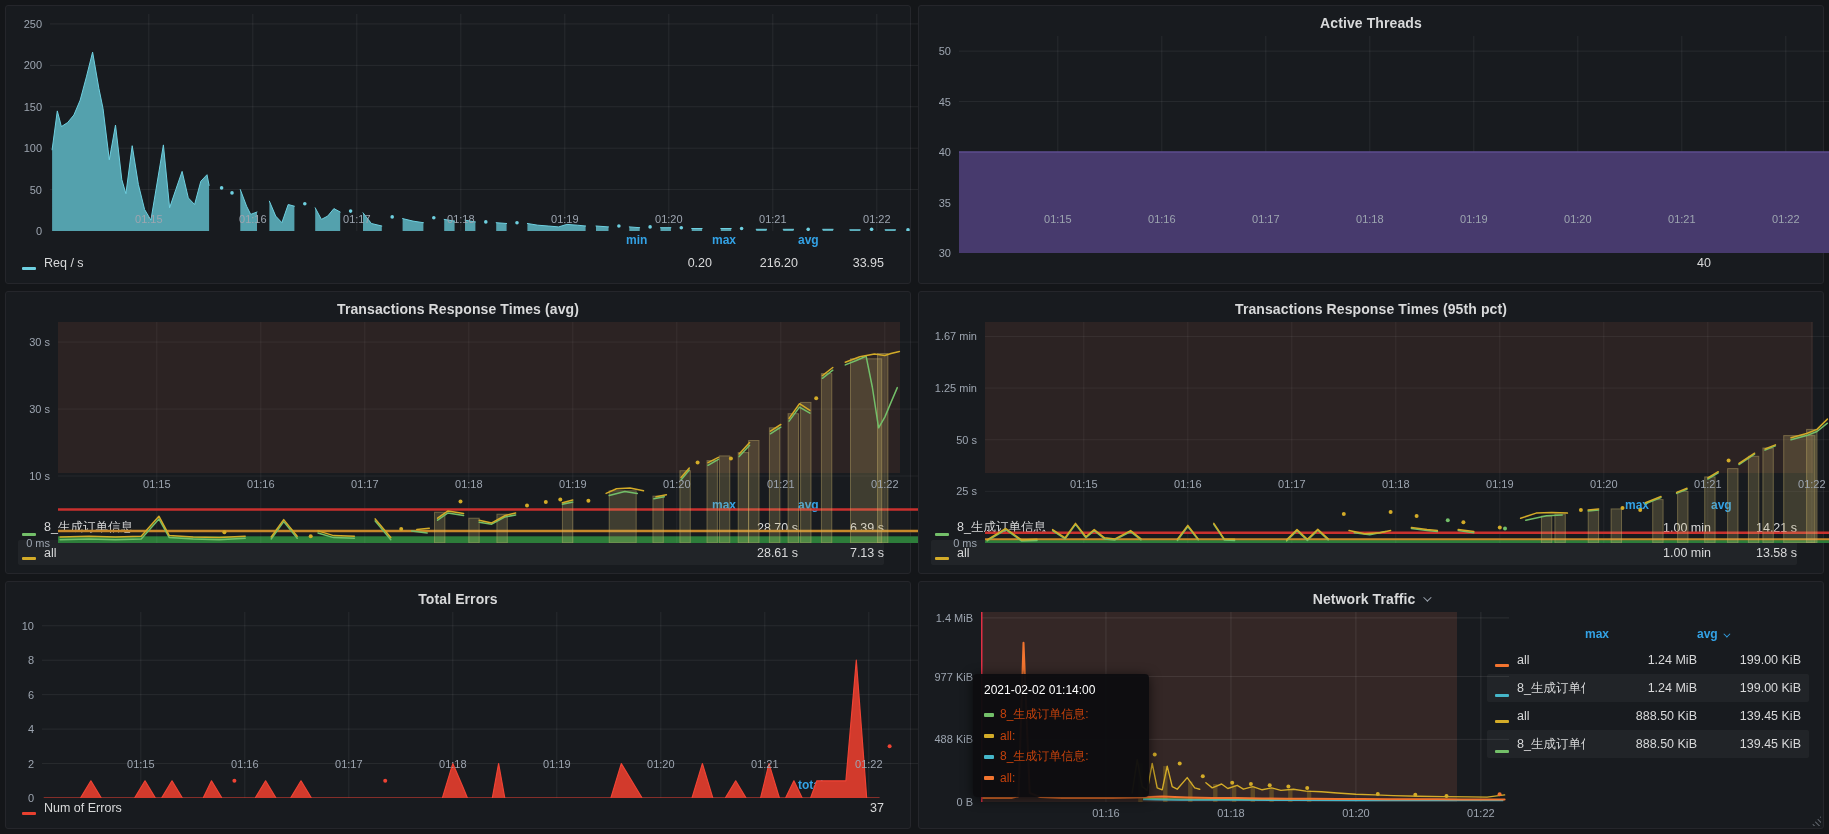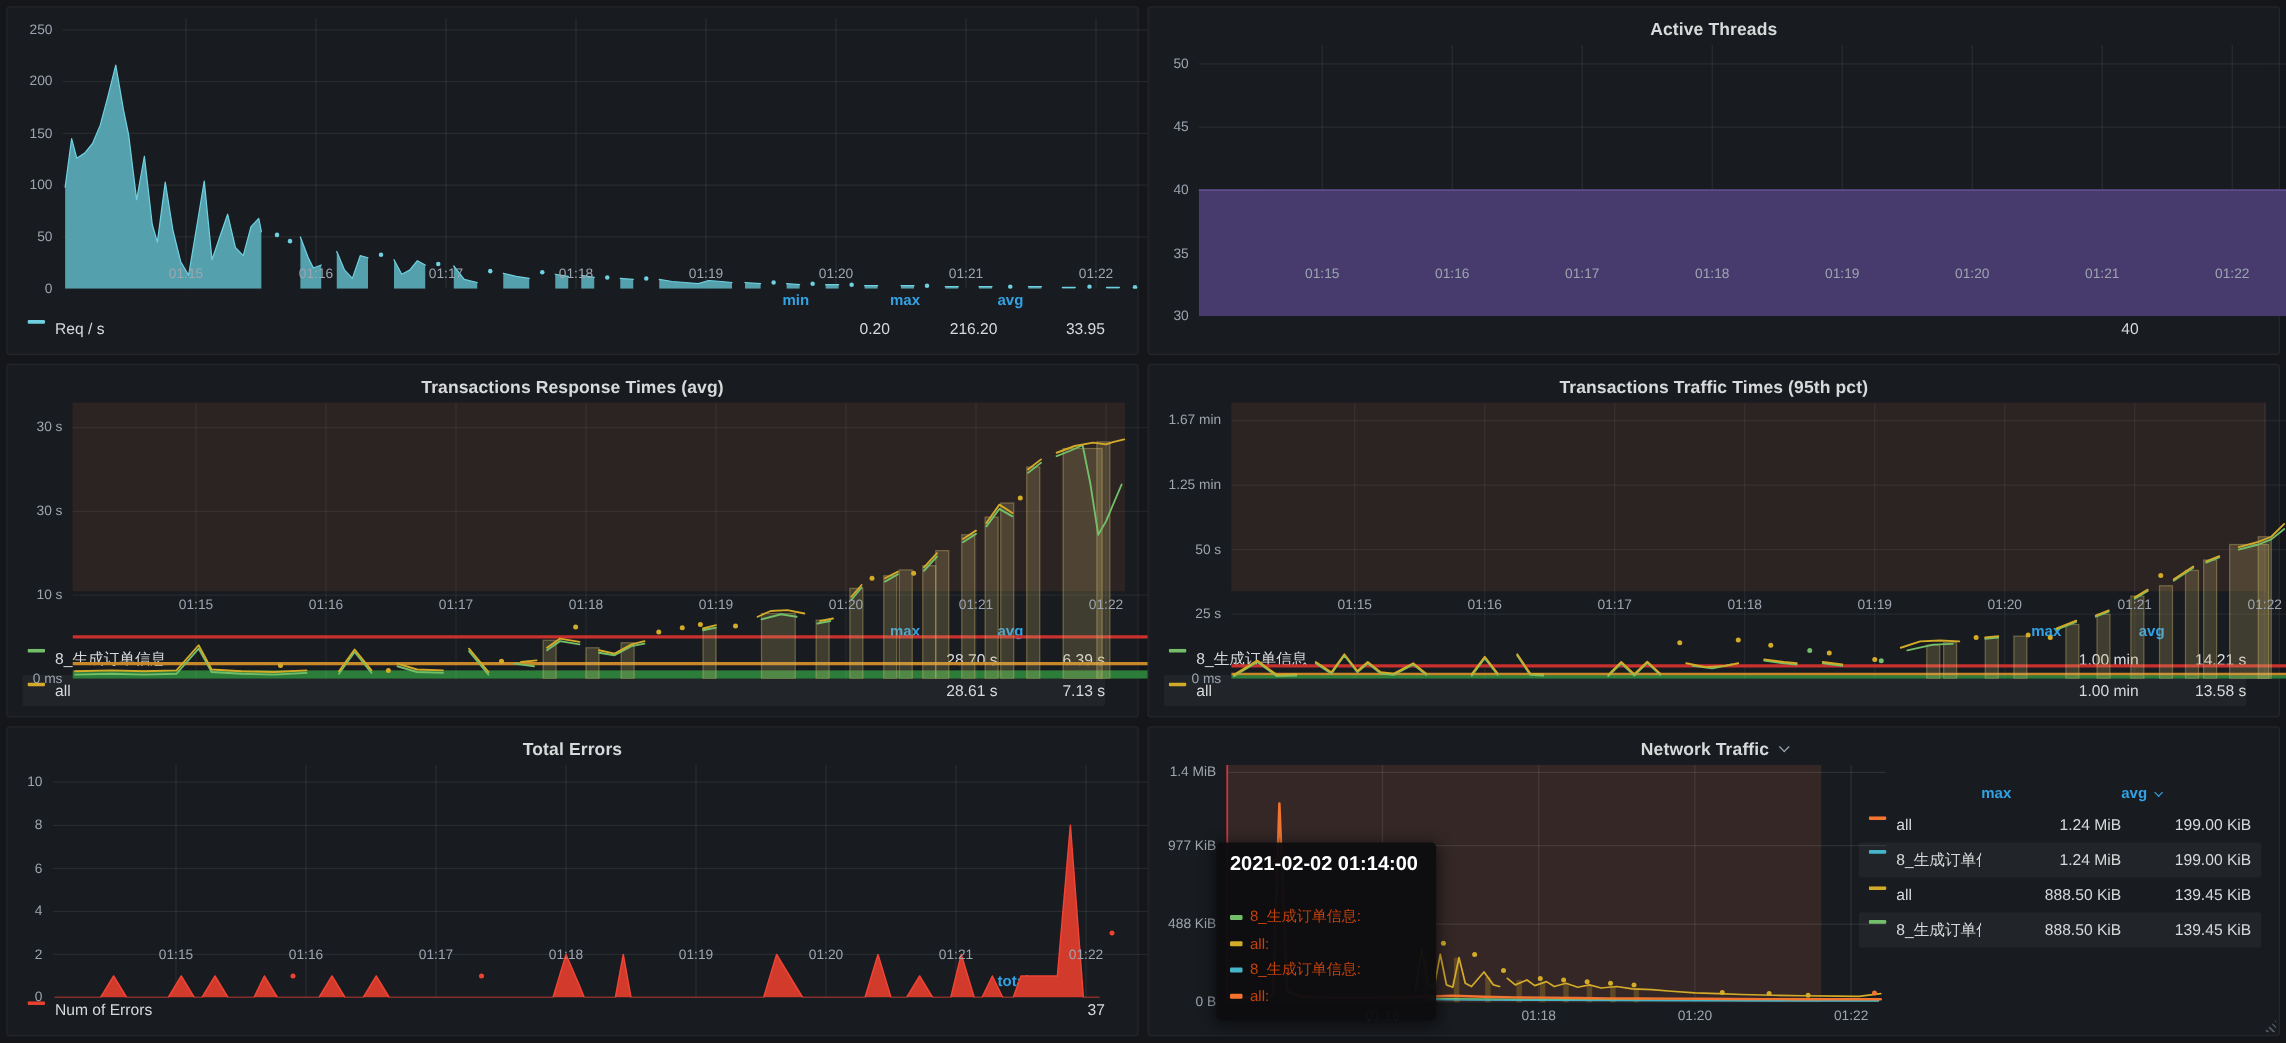"Req / s" .lg-name { align-items: flex-start -> flex-end }
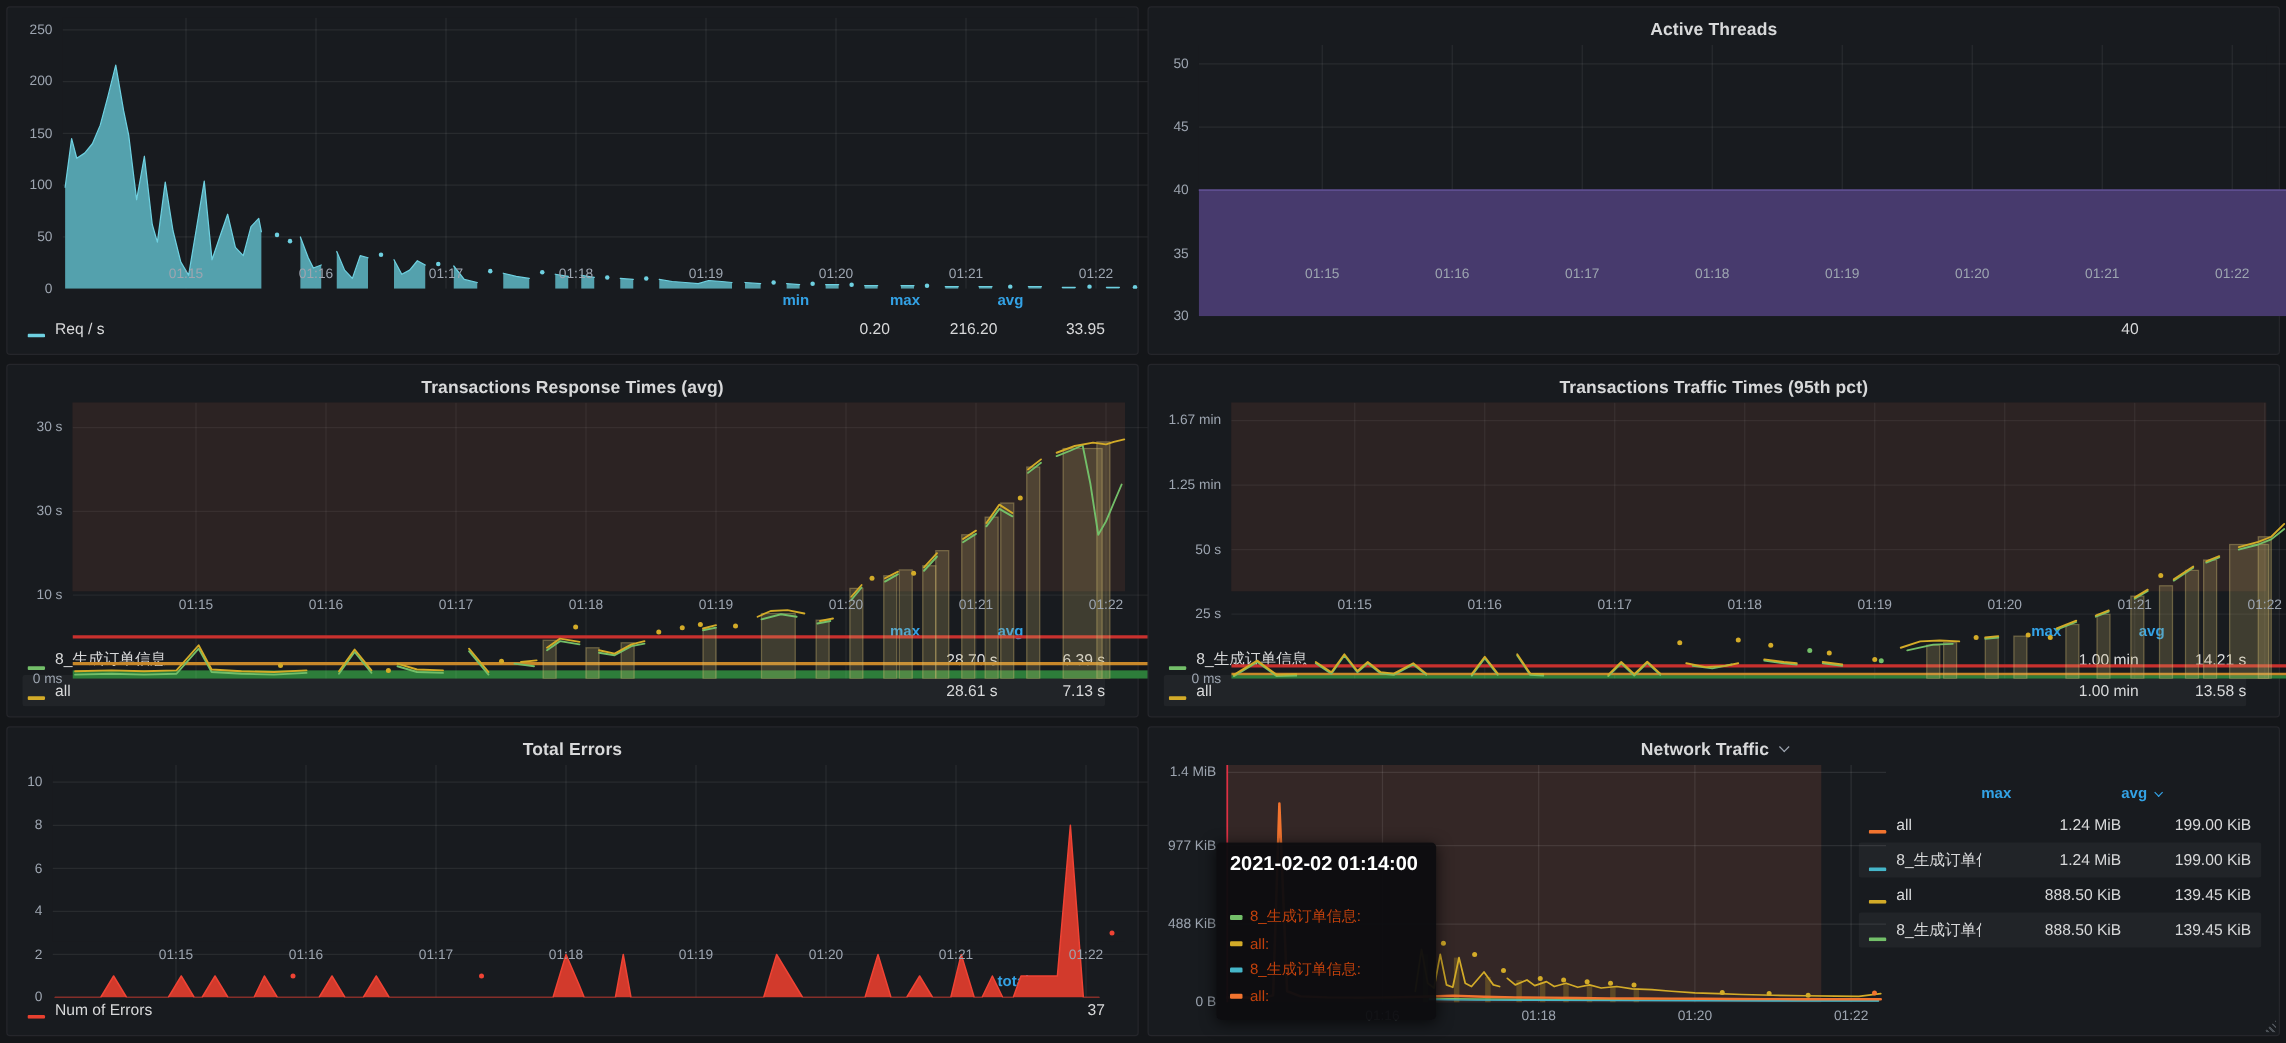"Transactions Traffic Times (95th pct)" h2.panel-title { text: Traffic -> Response }
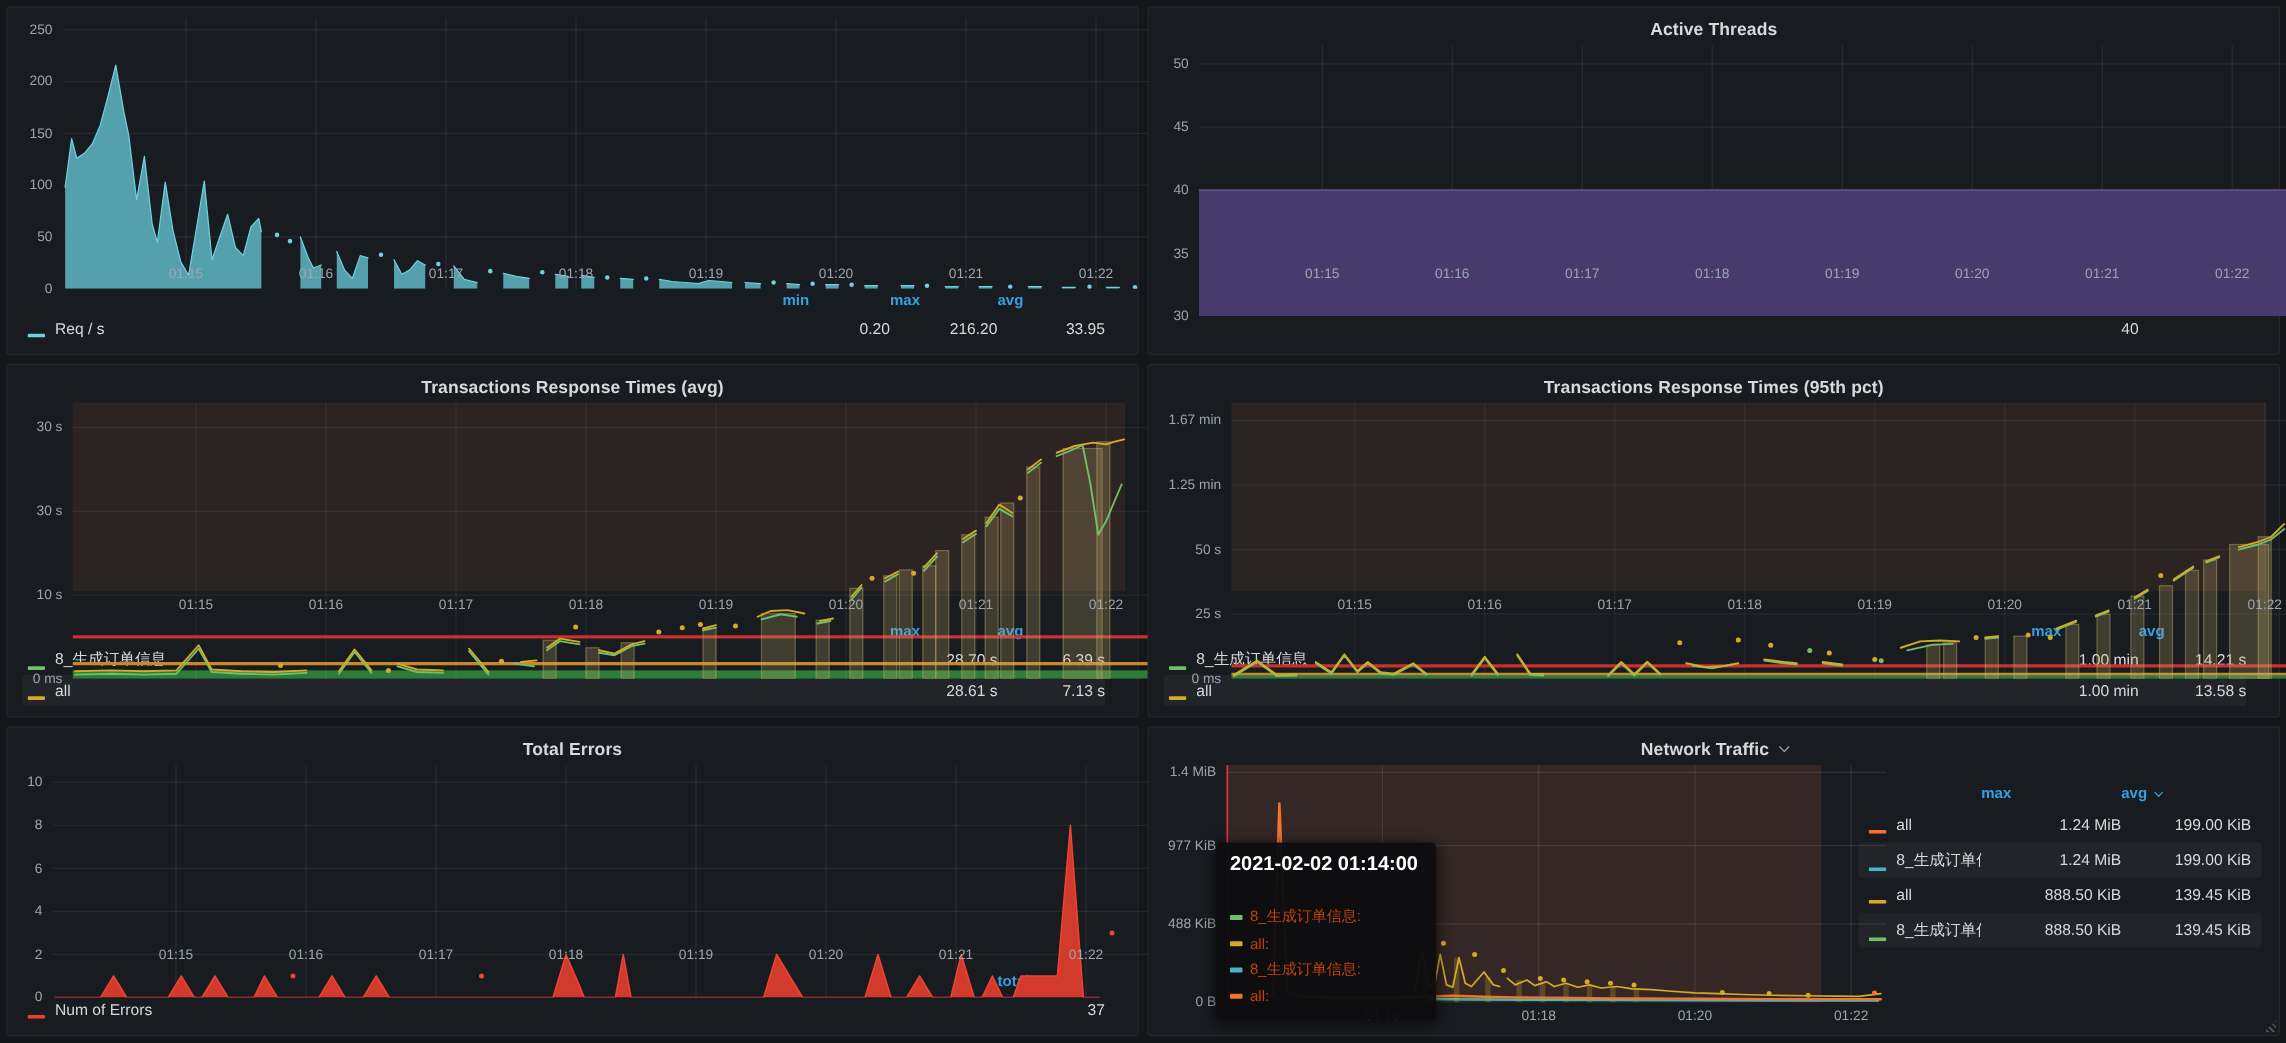"2021-02-02 01:14:00" .tooltip-time { font-size: 16px -> 12px; font-weight: 700 -> 400; margin-bottom: 22px -> 7px }
